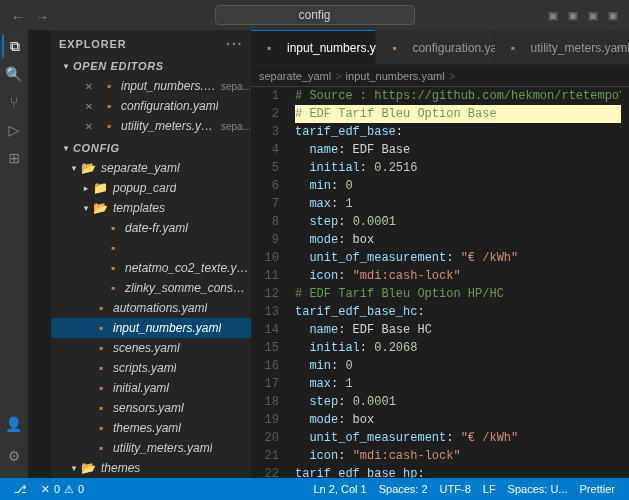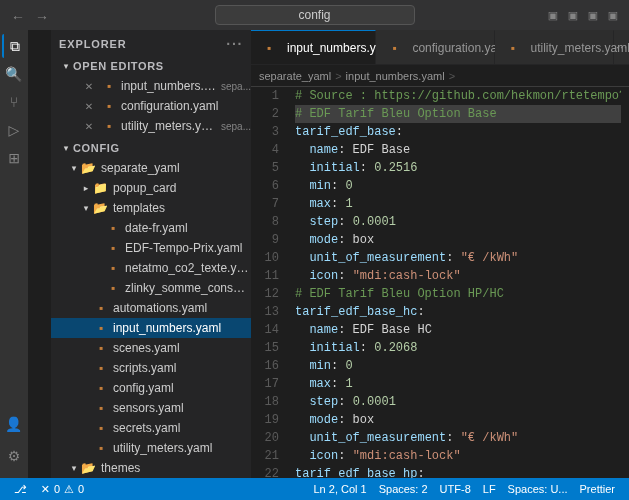"OPEN EDITORS" .tree-label { font-style: none -> italic }
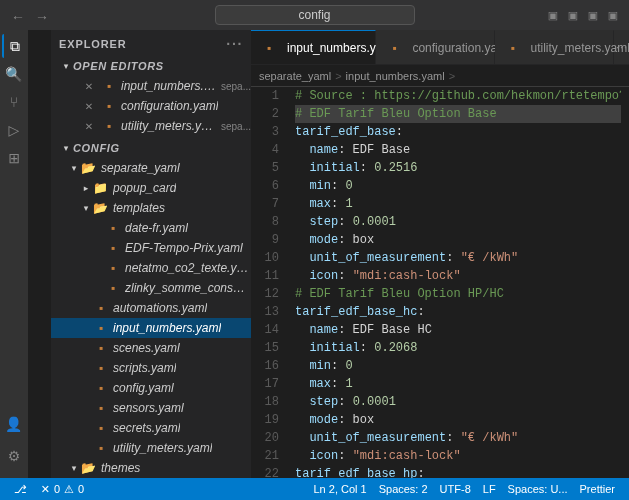"# EDF Tarif Bleu Option Base" .code-line.highlighted { background: #404040 -> #fef9c3 }
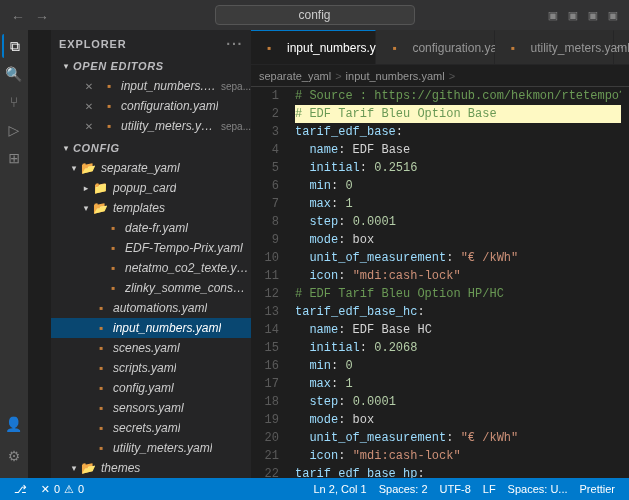"EDF-Tempo-Prix.yaml" span.tree-label { html: <span>EDF-Tempo-Prix.yaml</span> -> none }
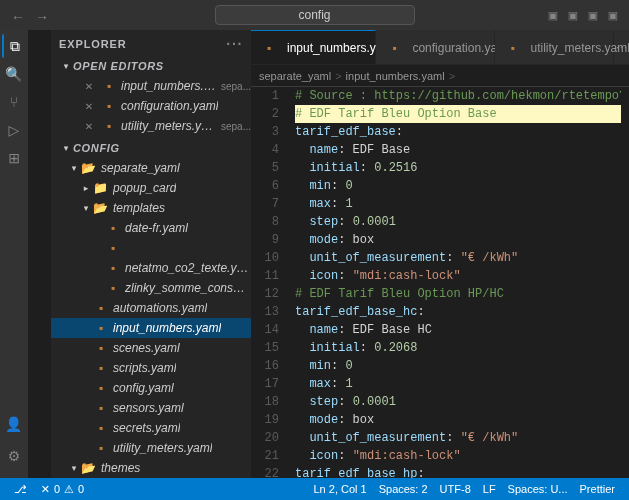"config.yaml" span.tree-label { text: config.yaml -> initial.yaml }
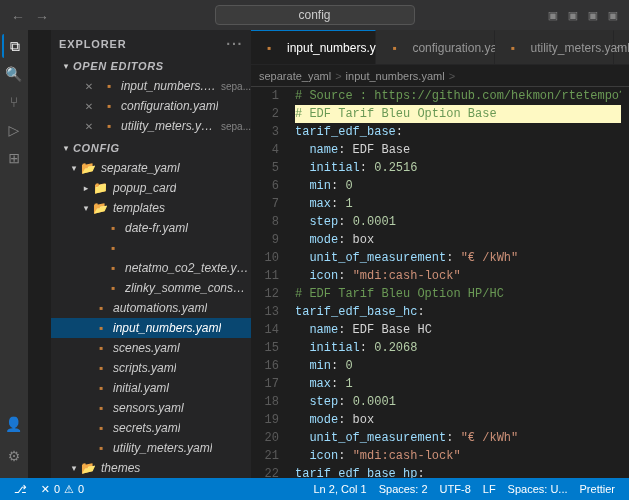"secrets.yaml" span.tree-label { text: secrets.yaml -> themes.yaml }
